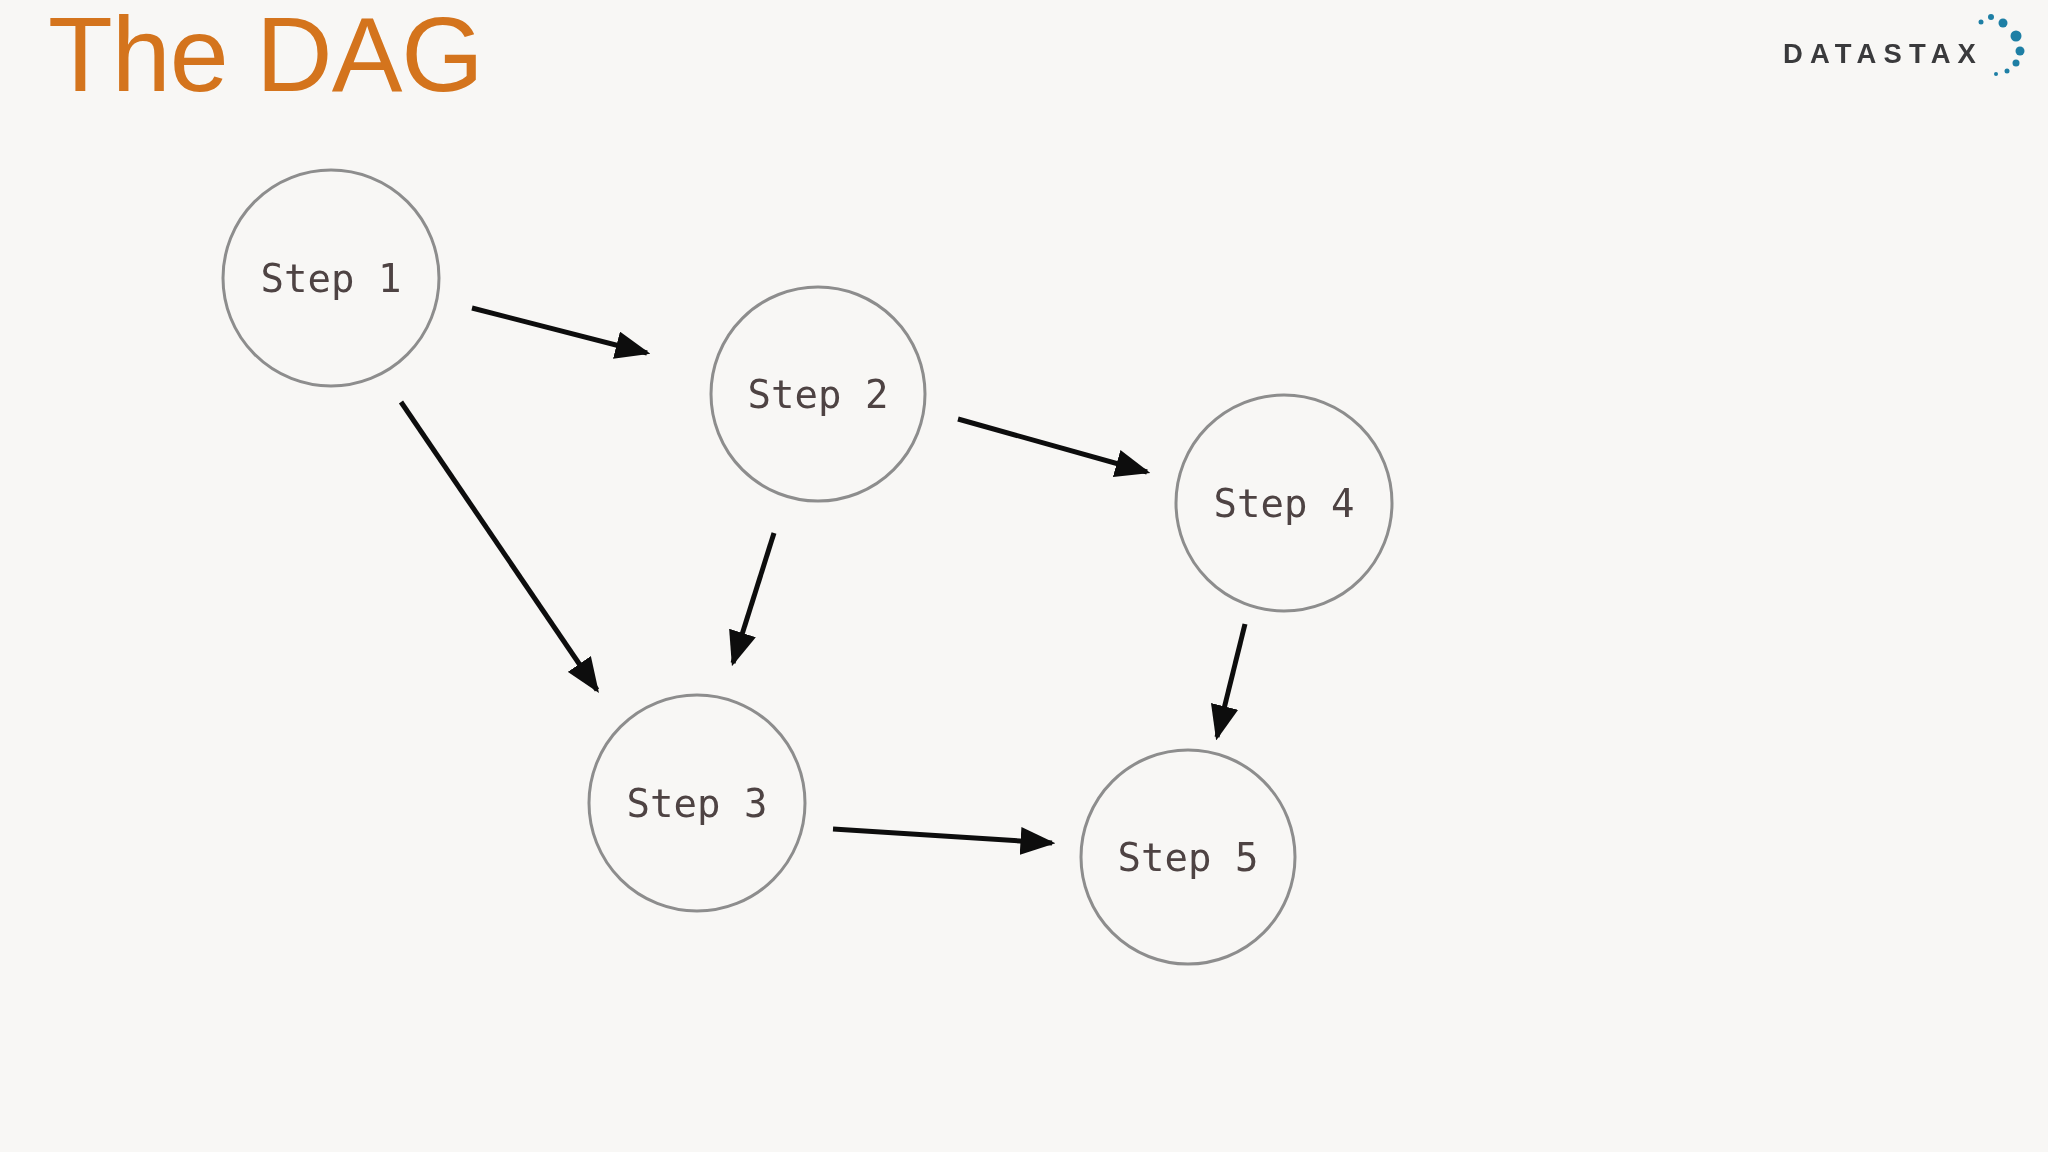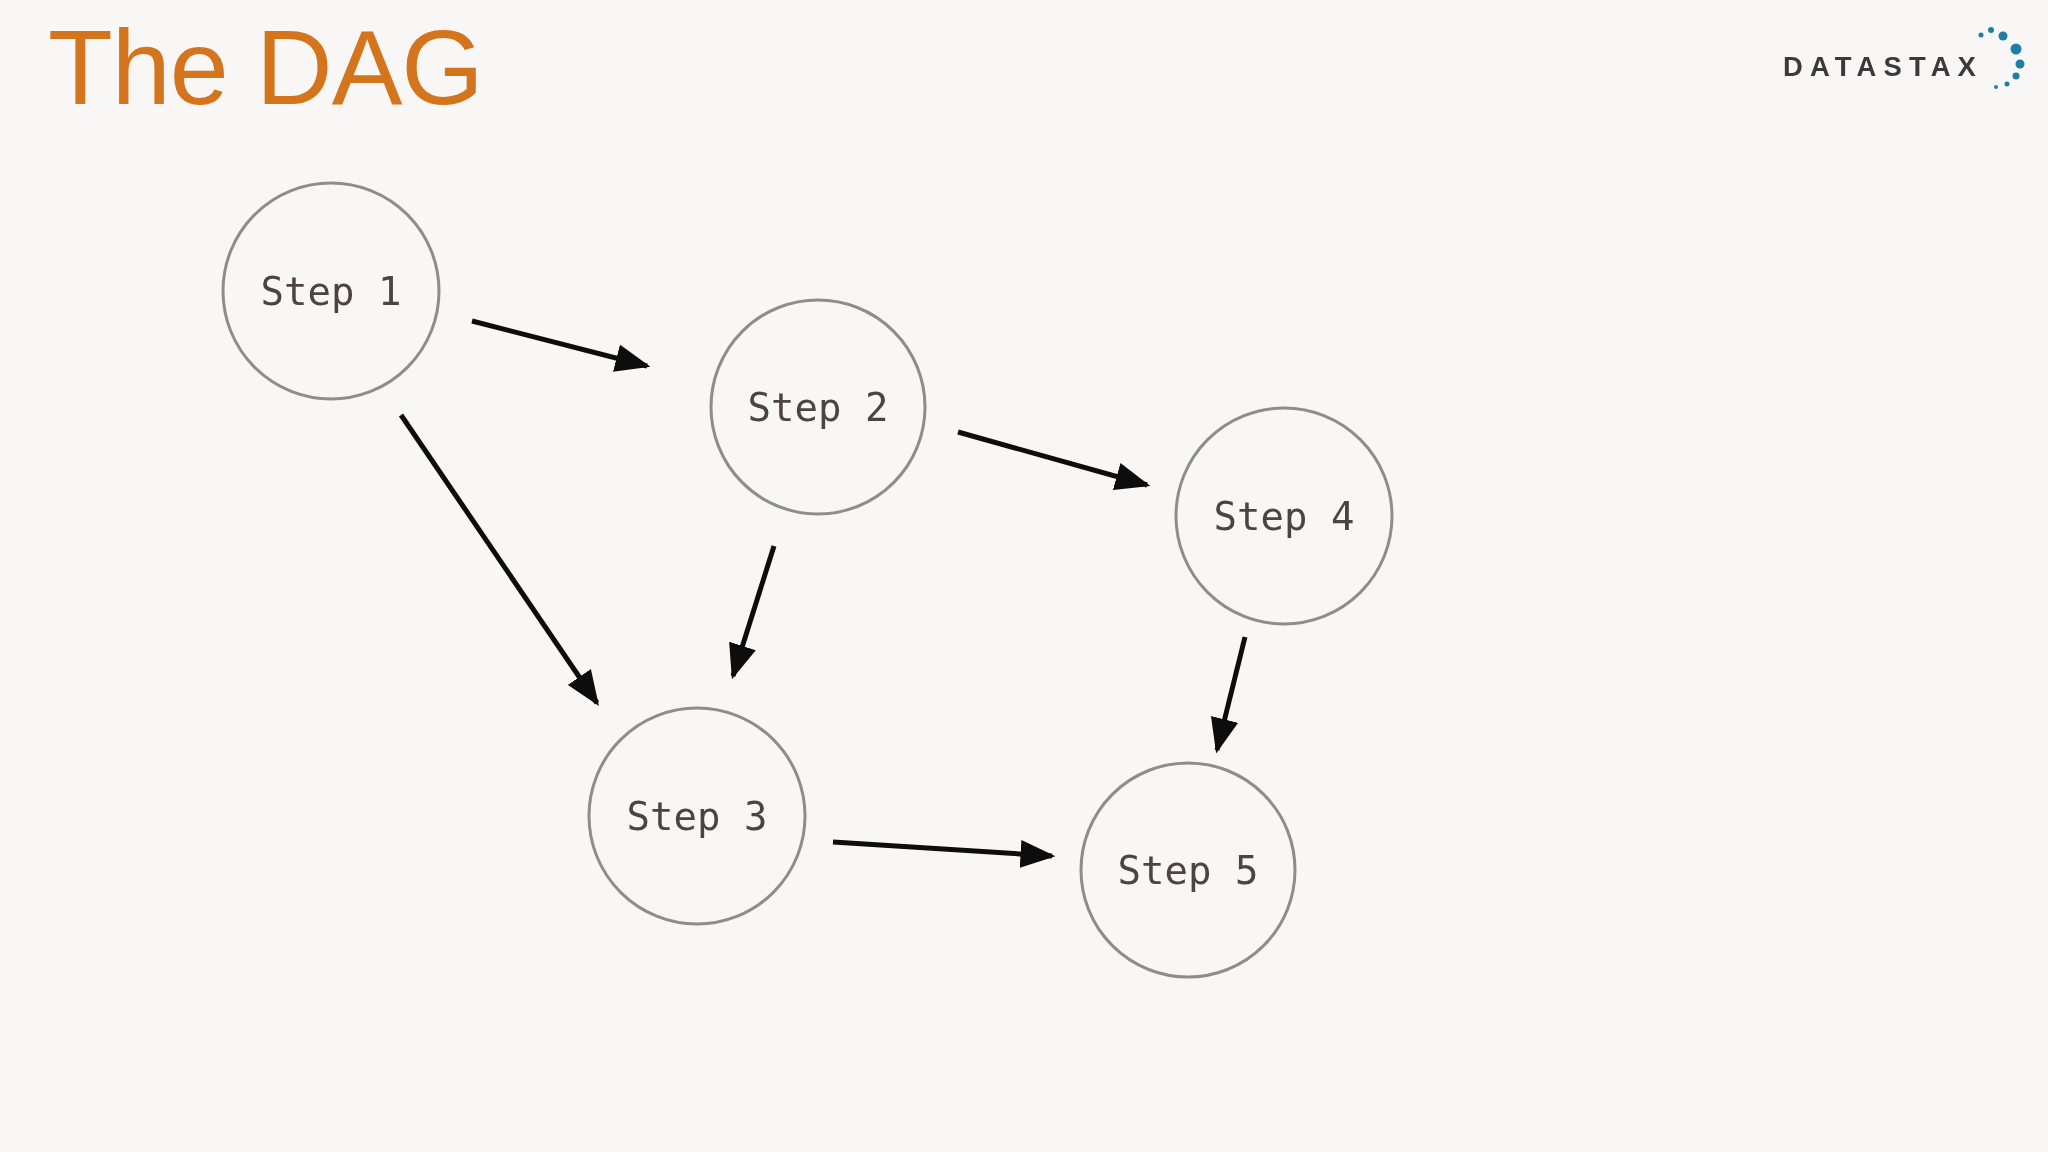"The DAG" .slide { margin-top: 13px -> none }
